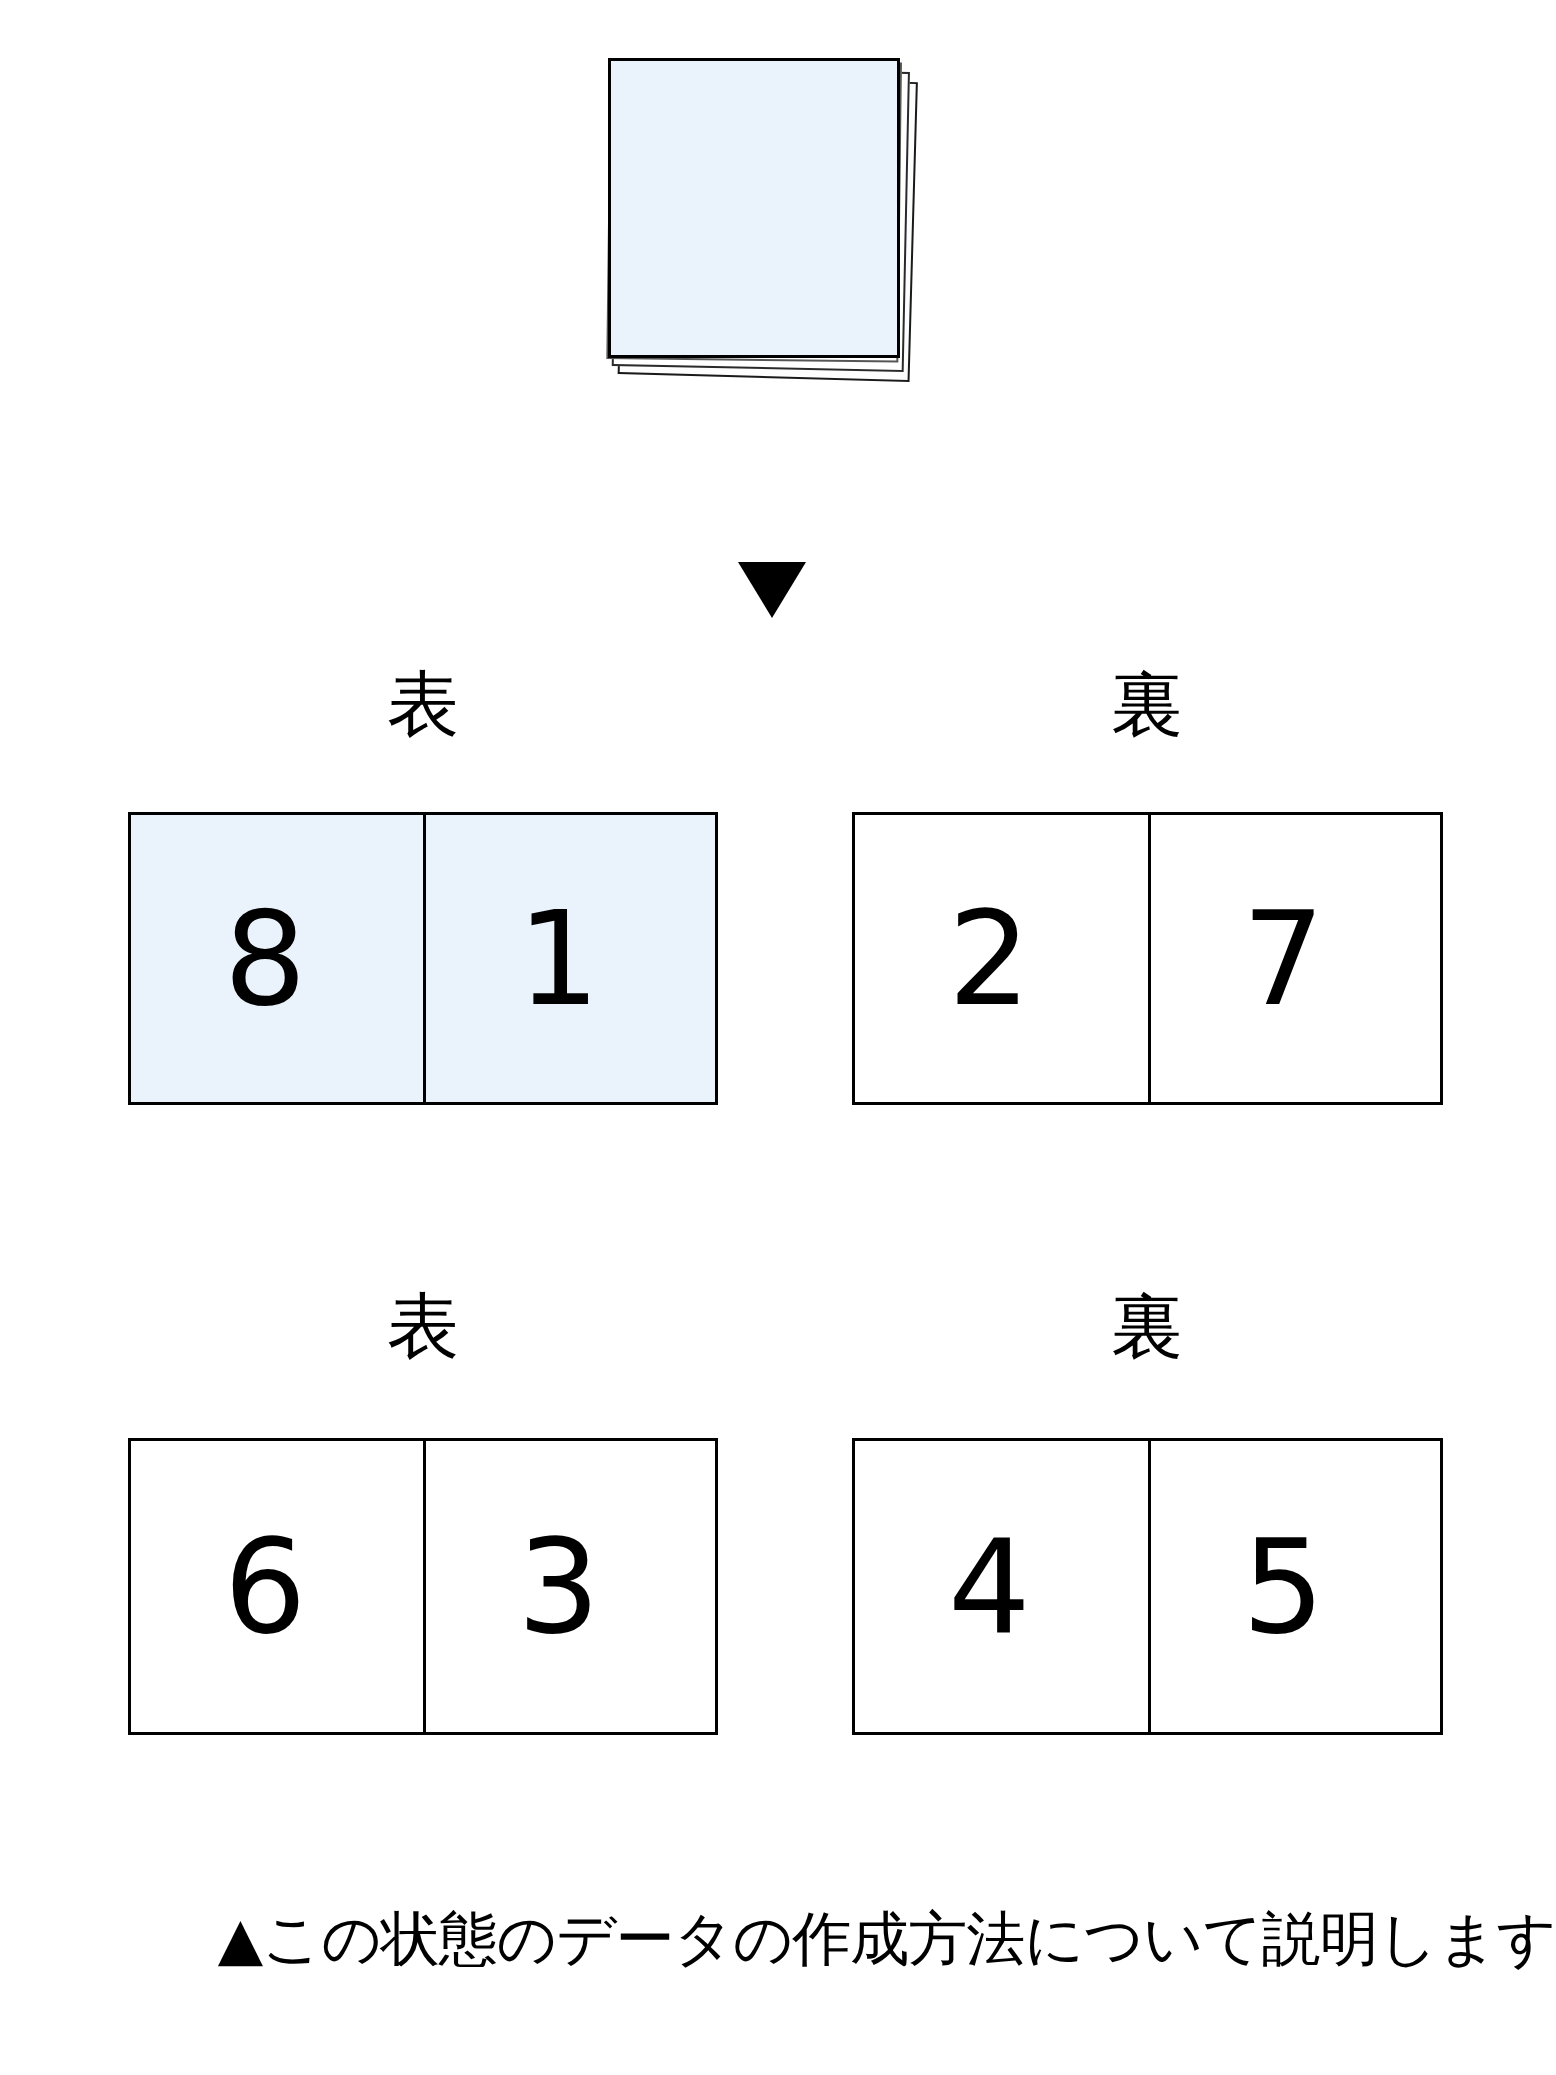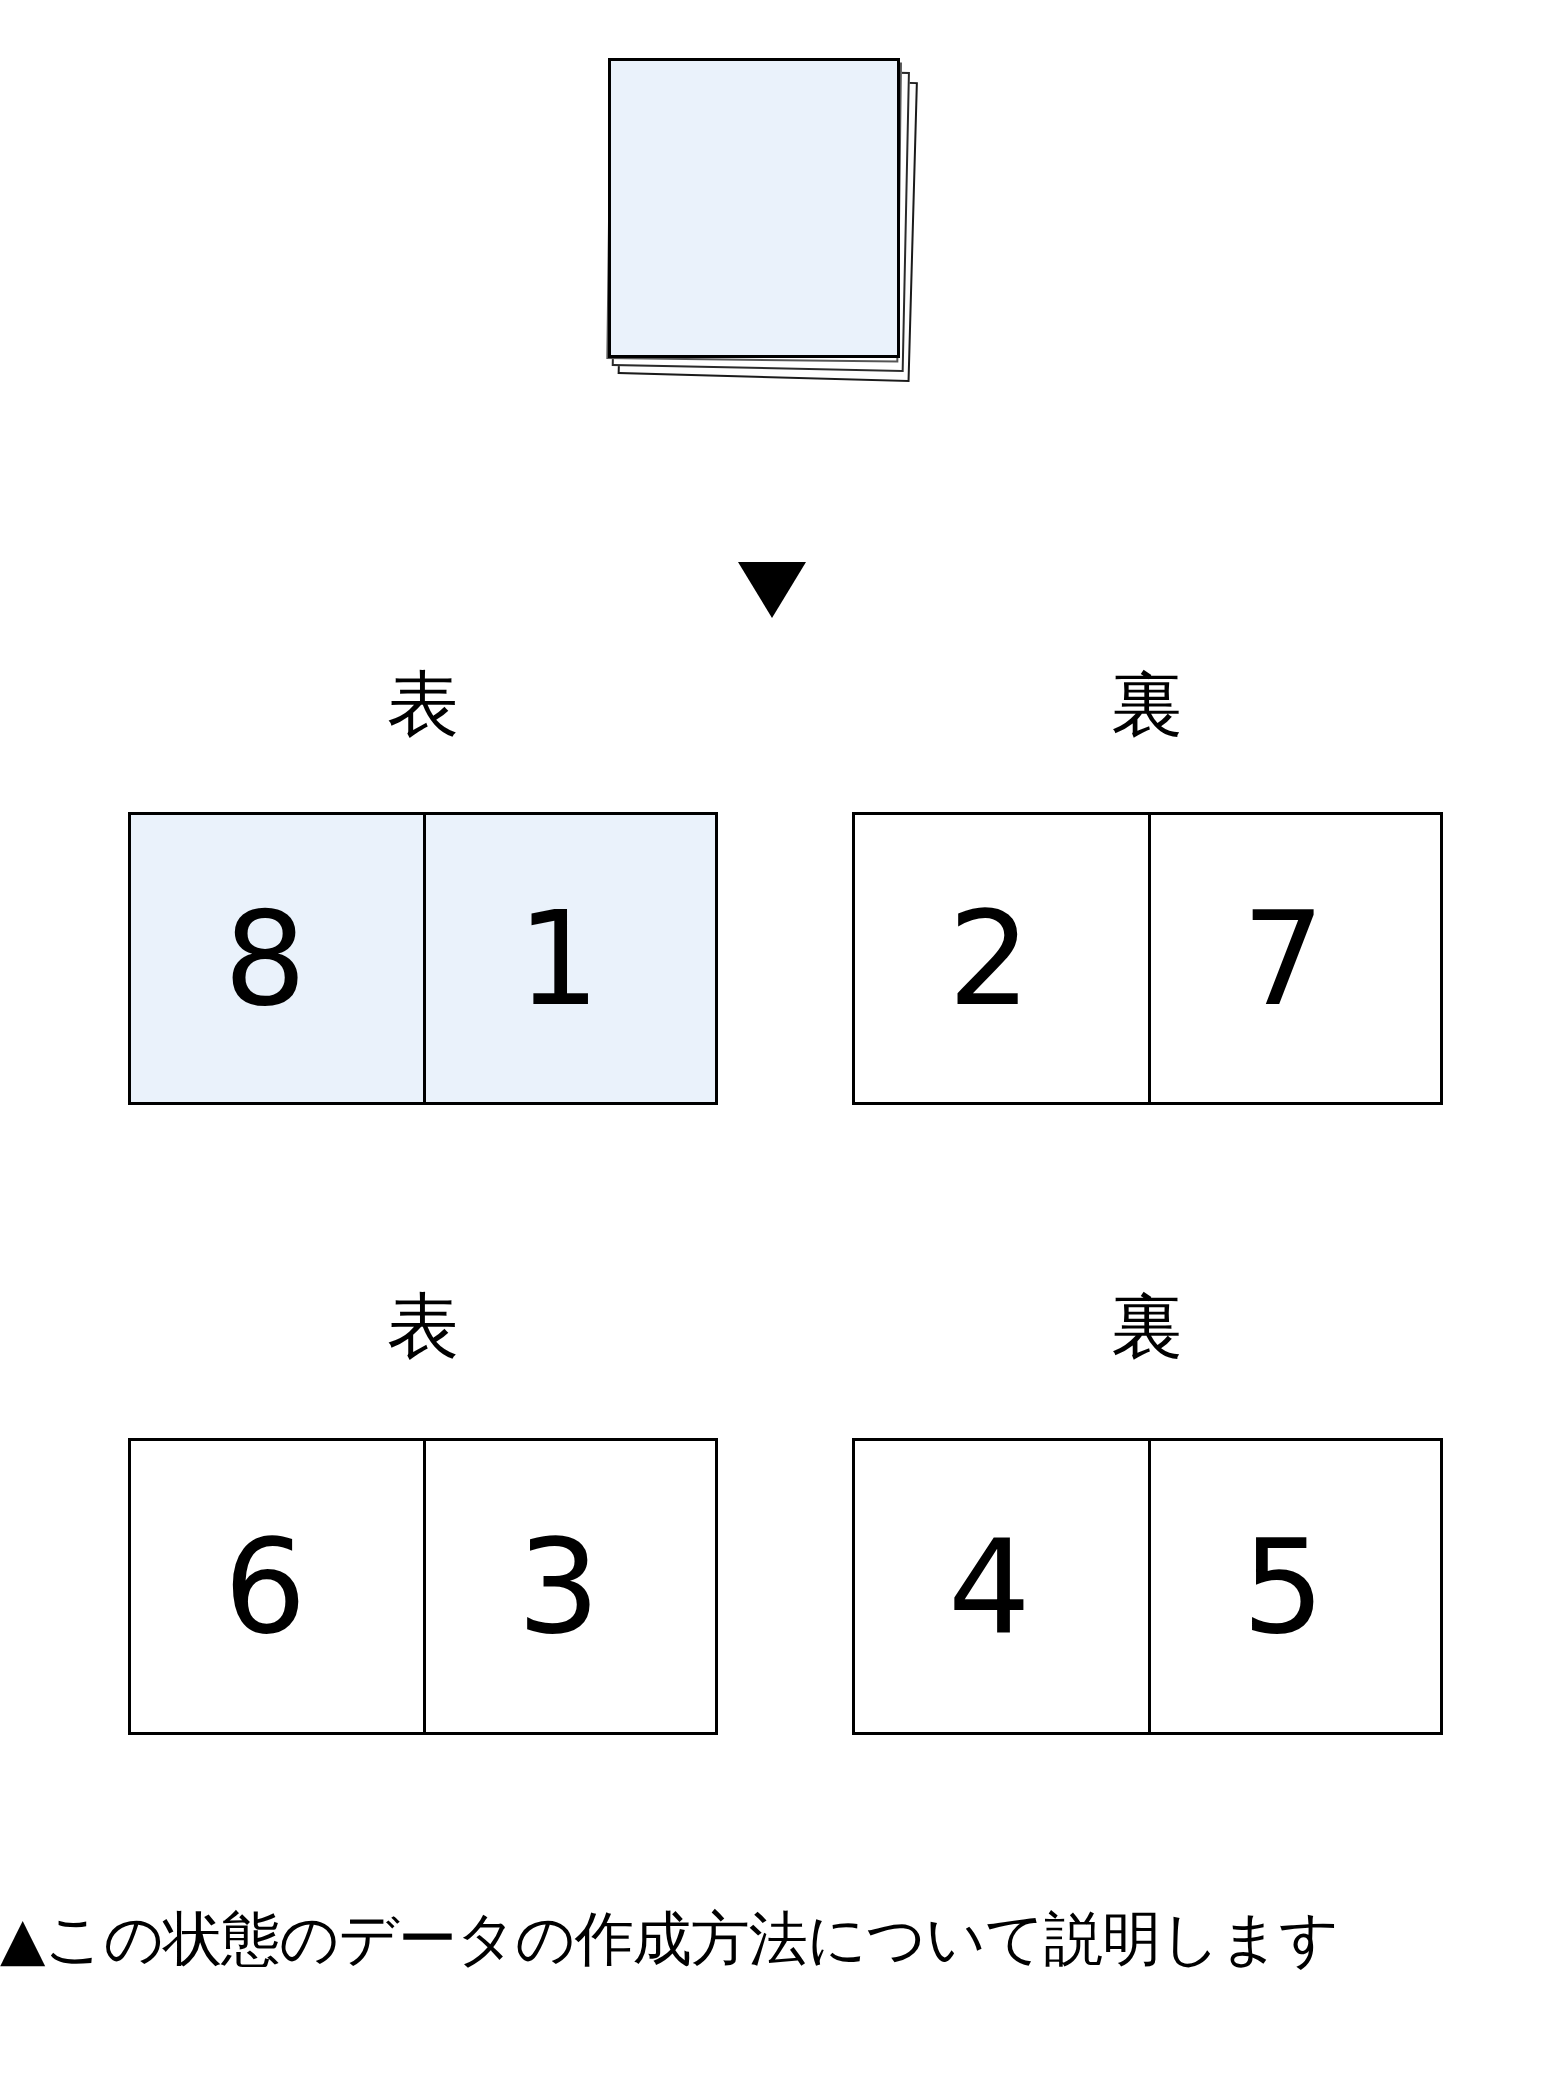"▲この状態のデータの作成方法について説明します" .caption { text-align: left -> right }
